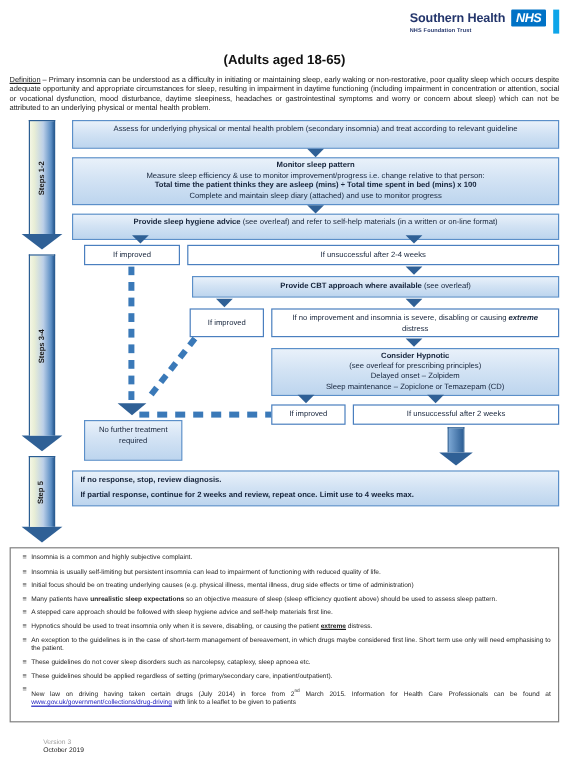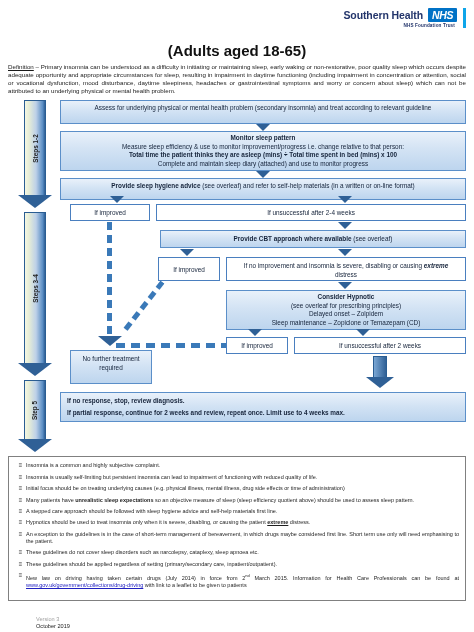"Southern Health" .logo-wrap { border-right: 3px solid #0ea5e9 -> 5px solid #0ea5e9; text-align: right -> left }
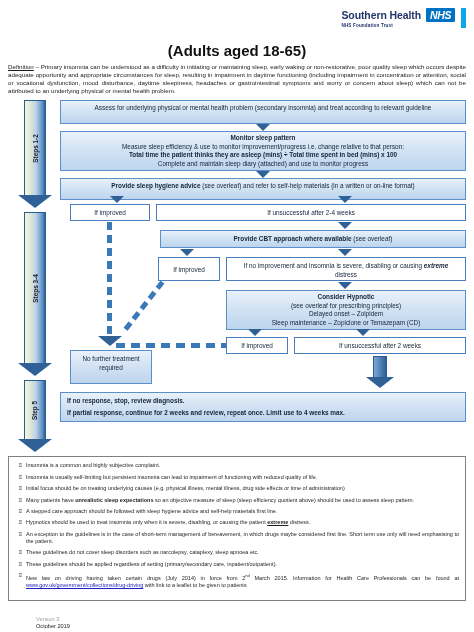"(Adults aged 18-65)" .subtitle { font-size: 15px -> 11px }
